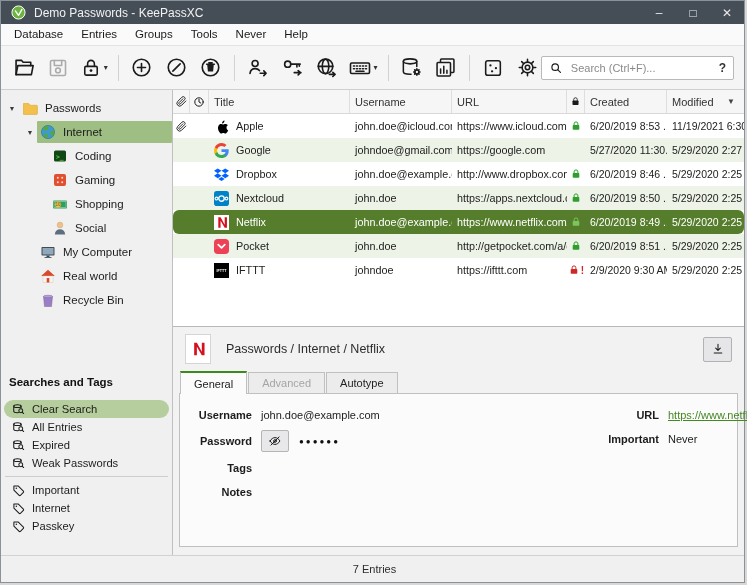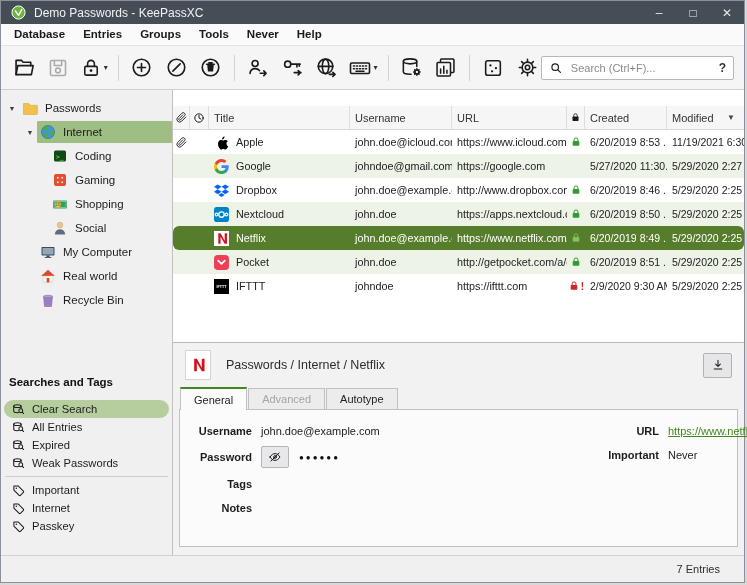"Database" .menu-item { font-weight: bold -> none }
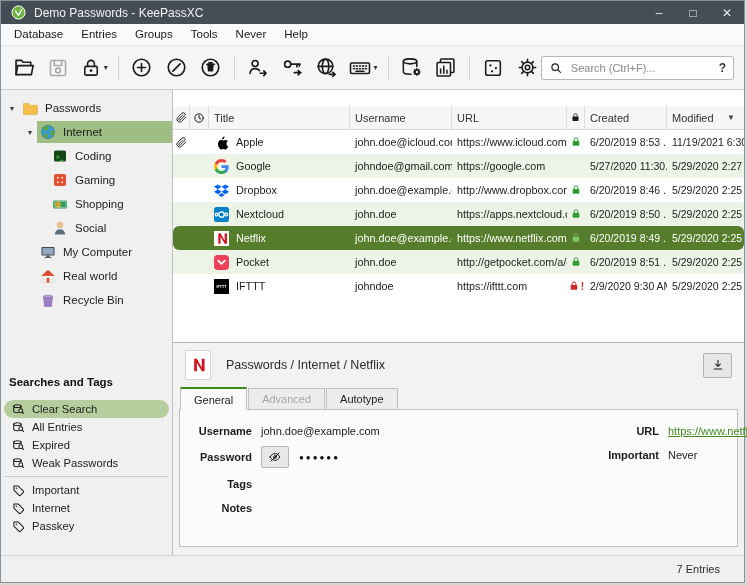"Title" .table-wrap { margin-top: 16px -> none }
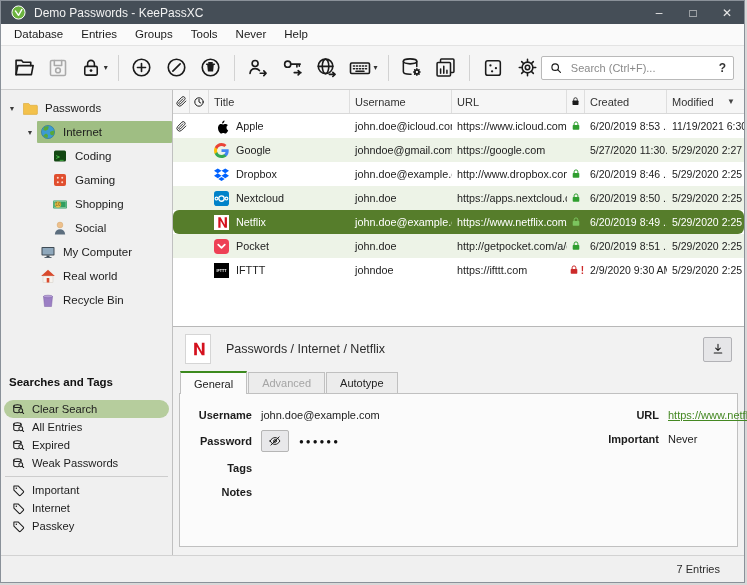"7 Entries" .statusbar { justify-content: flex-end -> center }
